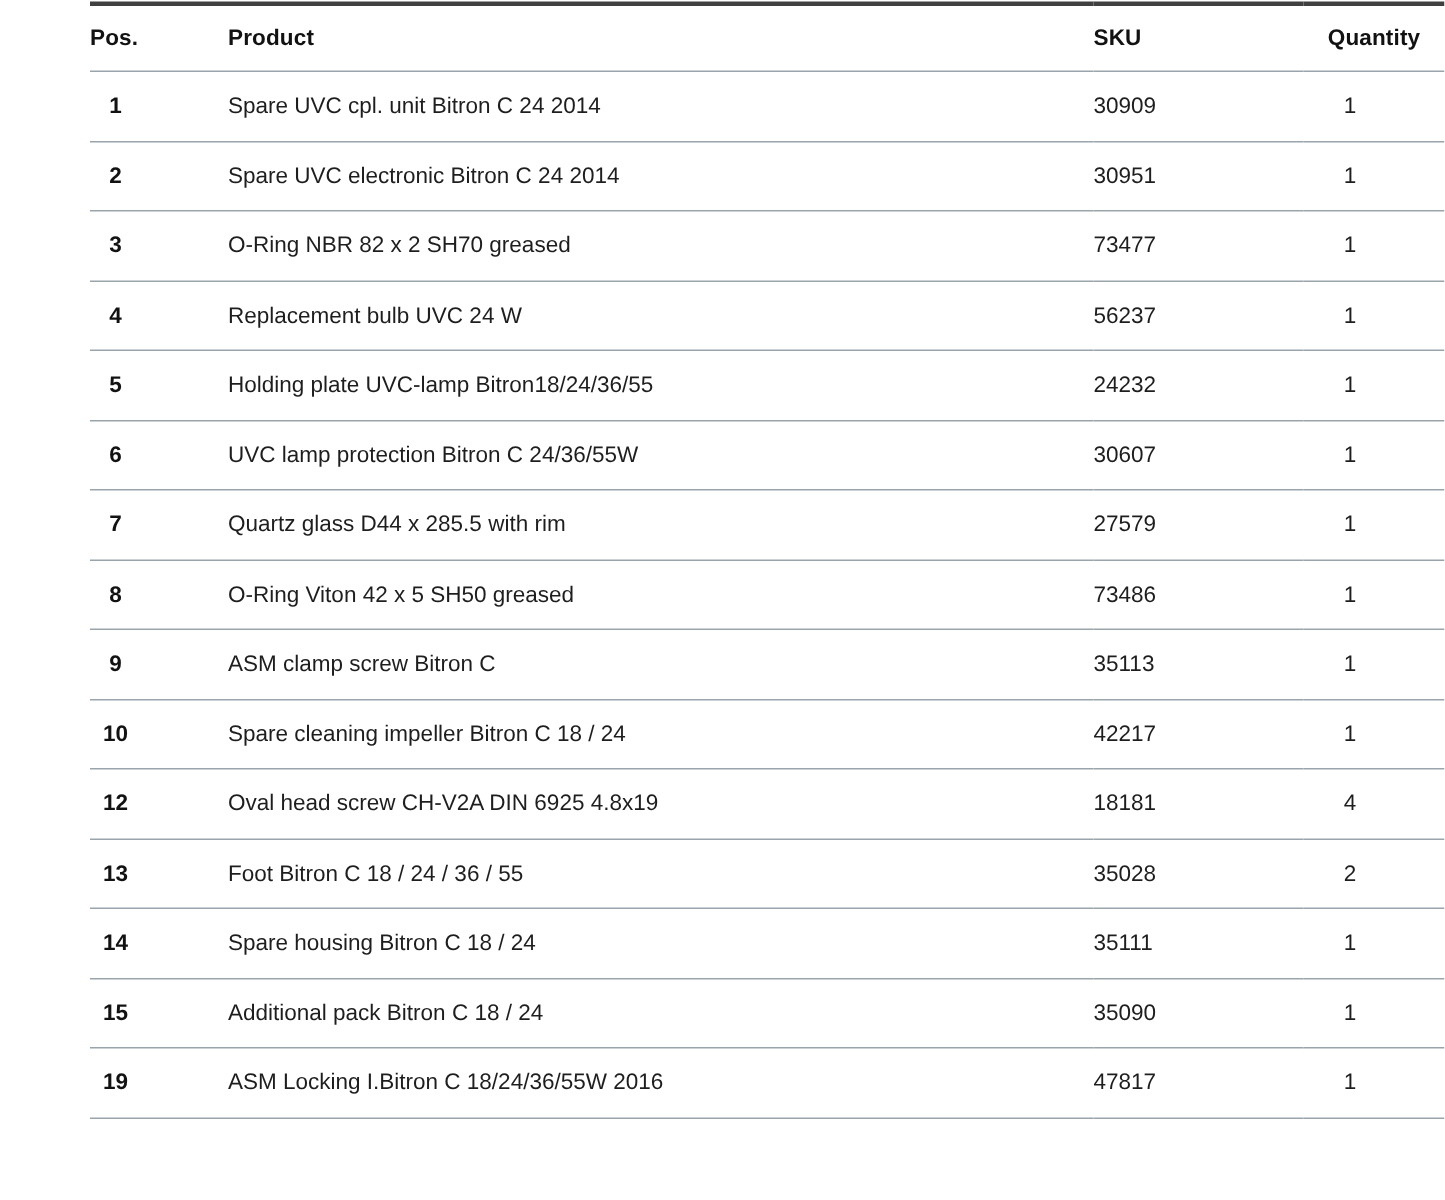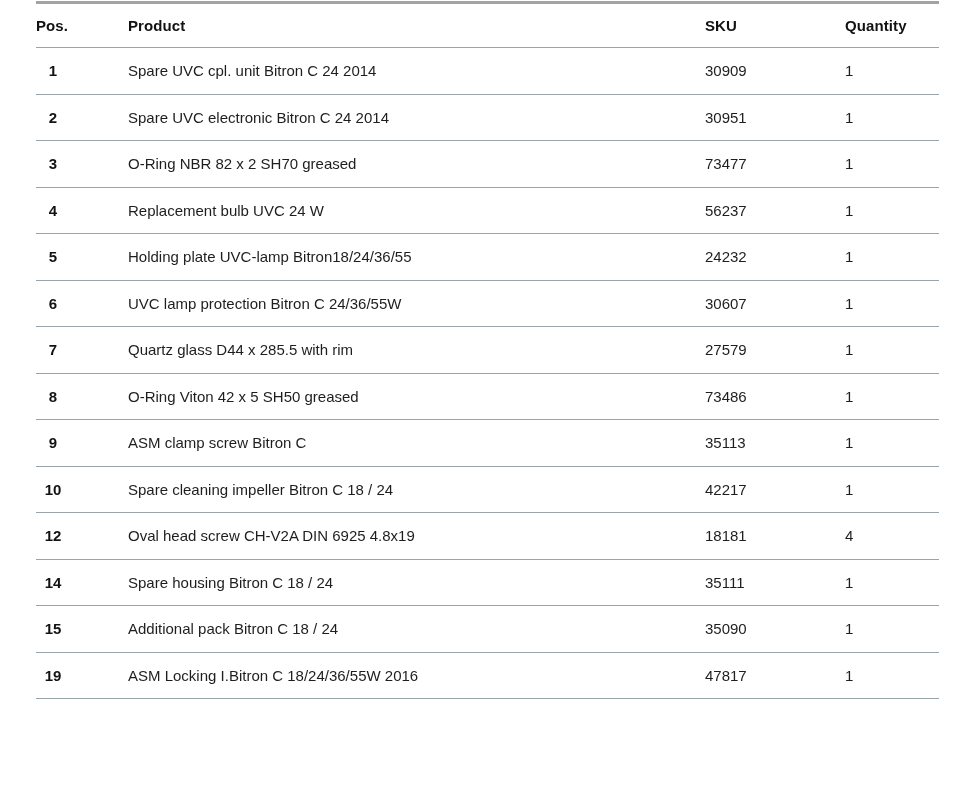"Pos." table.parts-table { border-top: 3px solid #a3a3a3 -> 3px solid #404040; margin-left: 36px -> 60px }
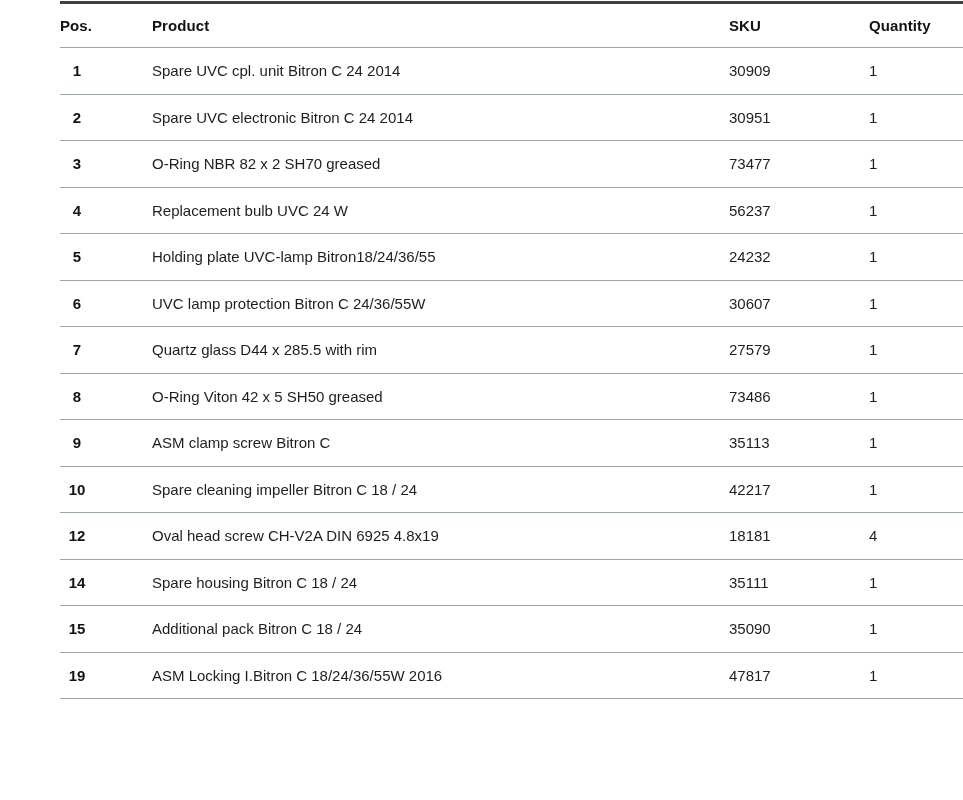"Quantity" th.qty, td.qty { text-align: left -> center }
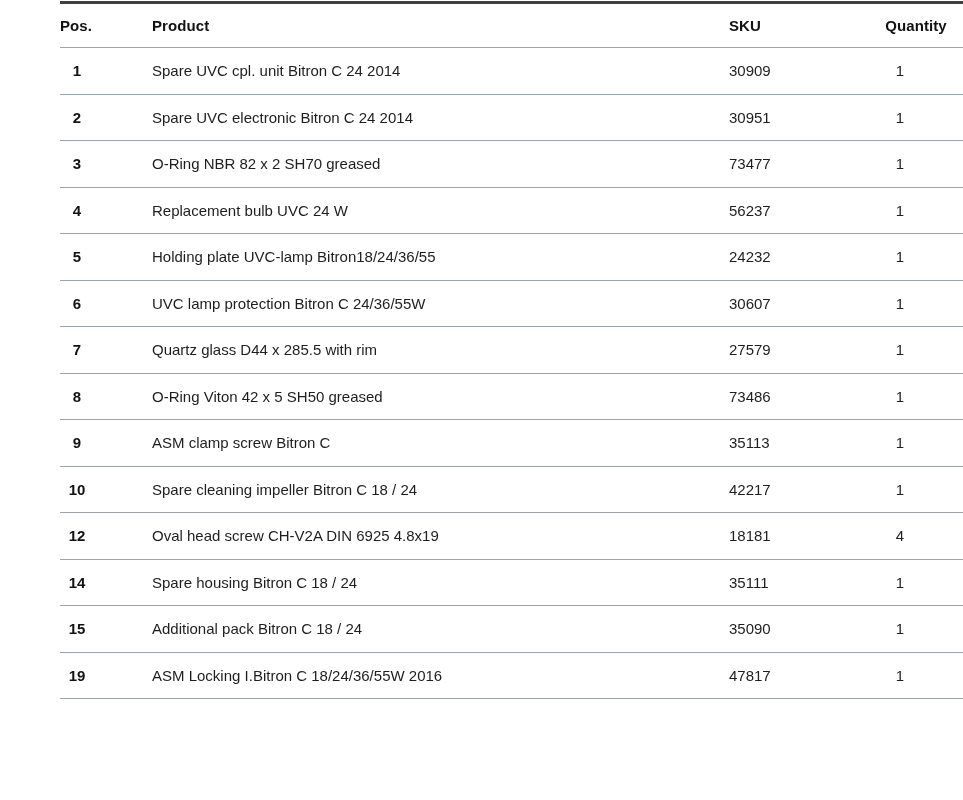"13" tr { html: none -> <tr> <td><span>13</span></td> <td>Foot Bitron C 18 / 24 / 36 / 55</td> <td>35028</td> <td>2</td> </tr> }
